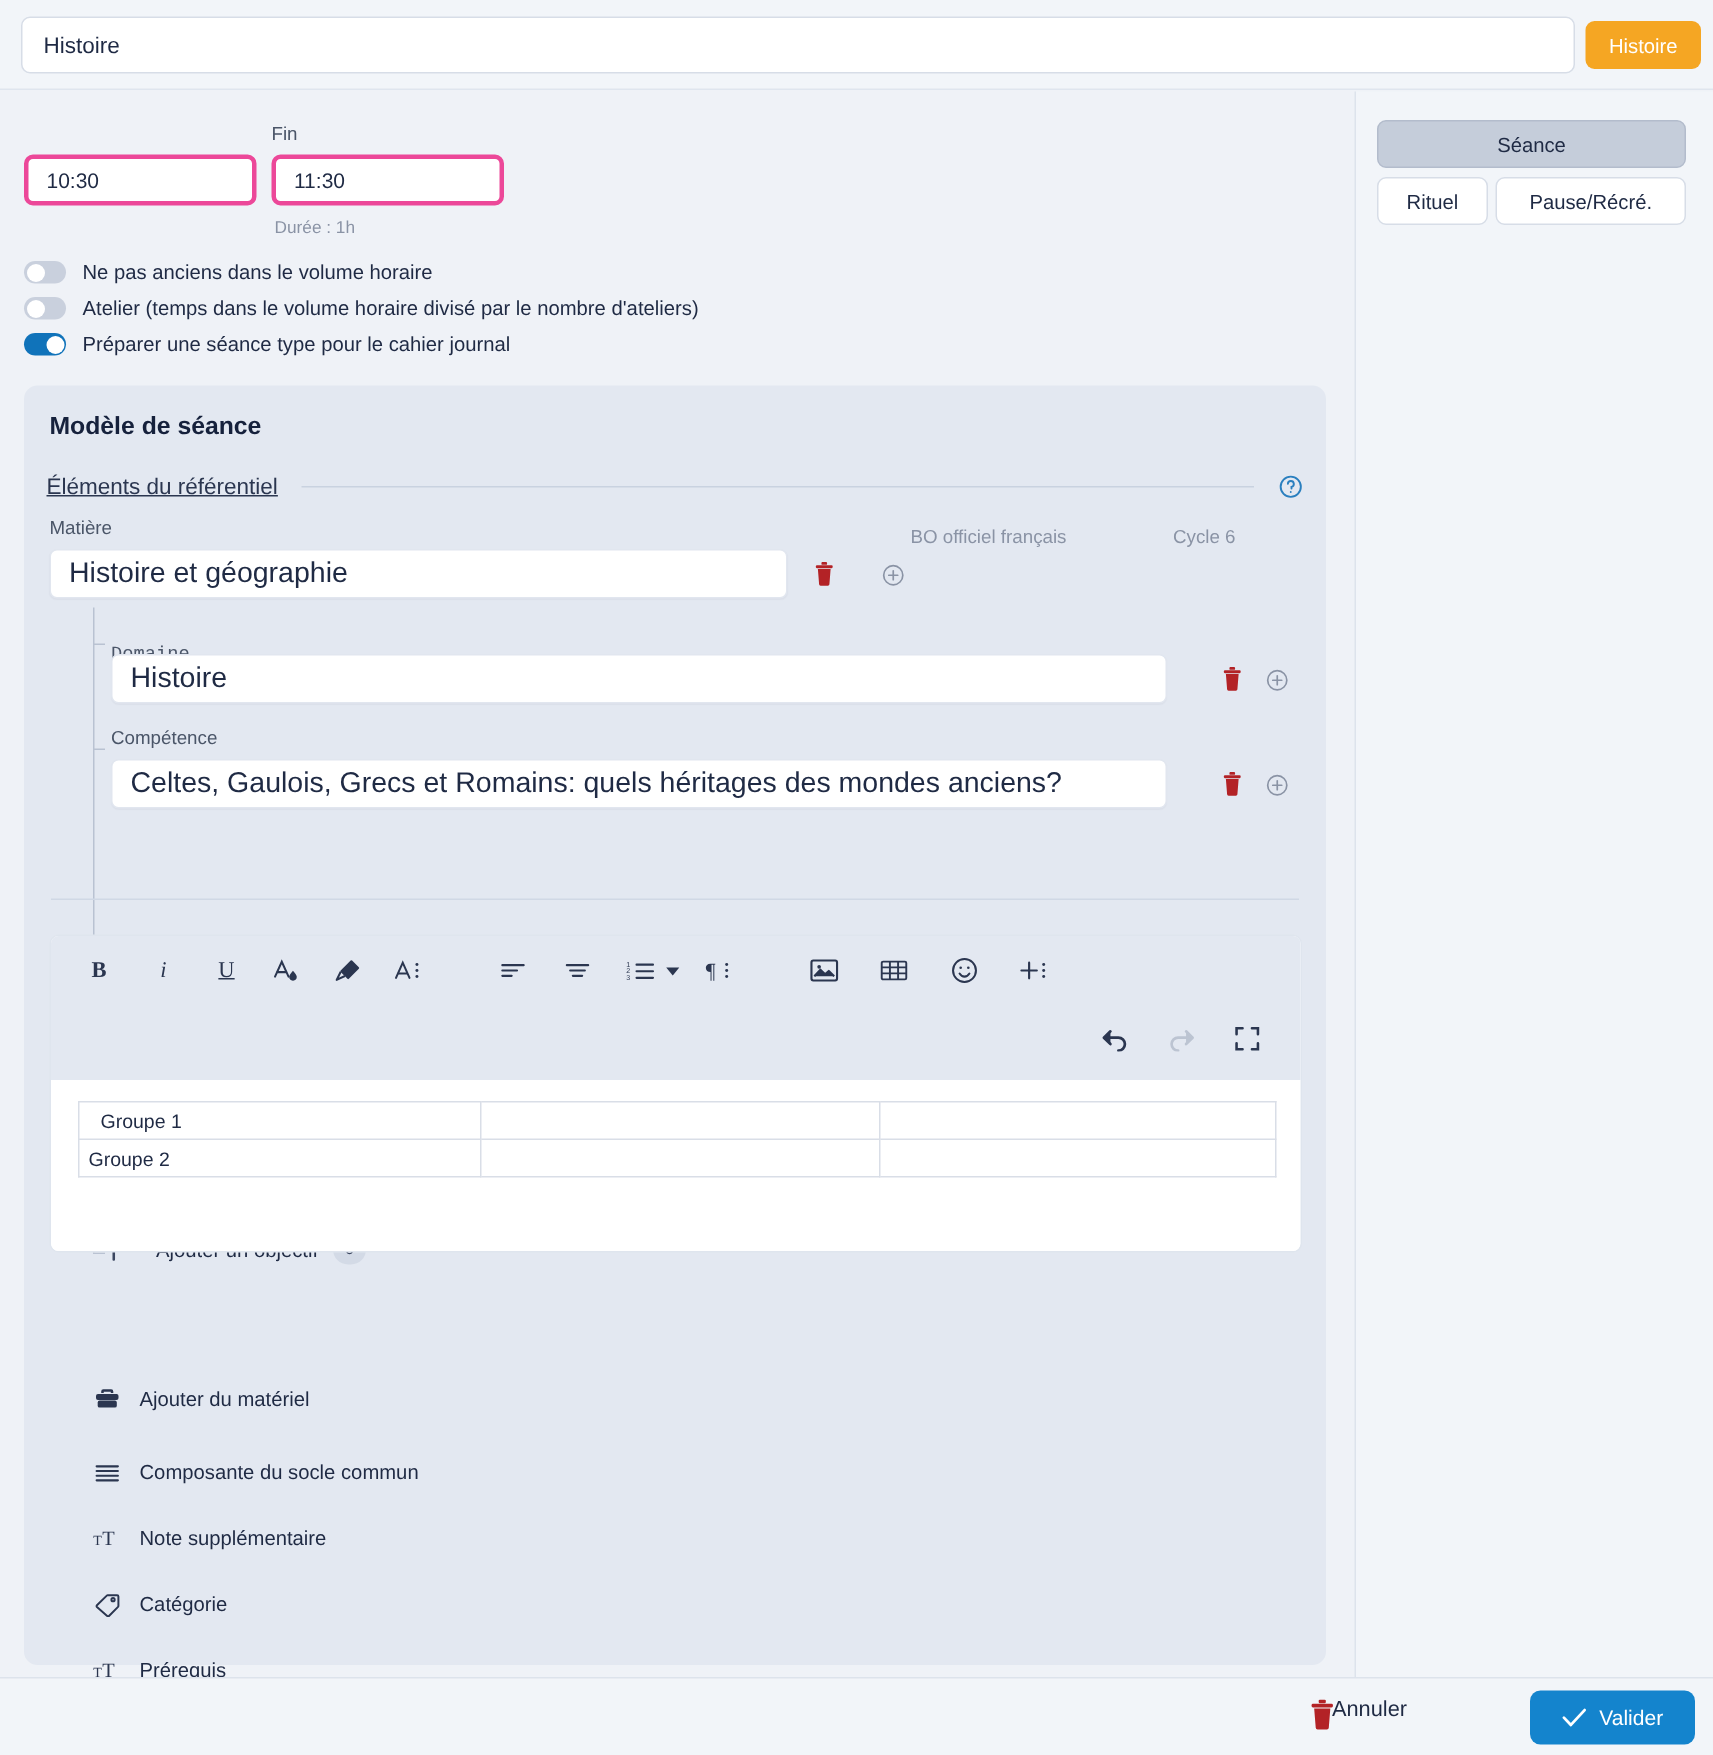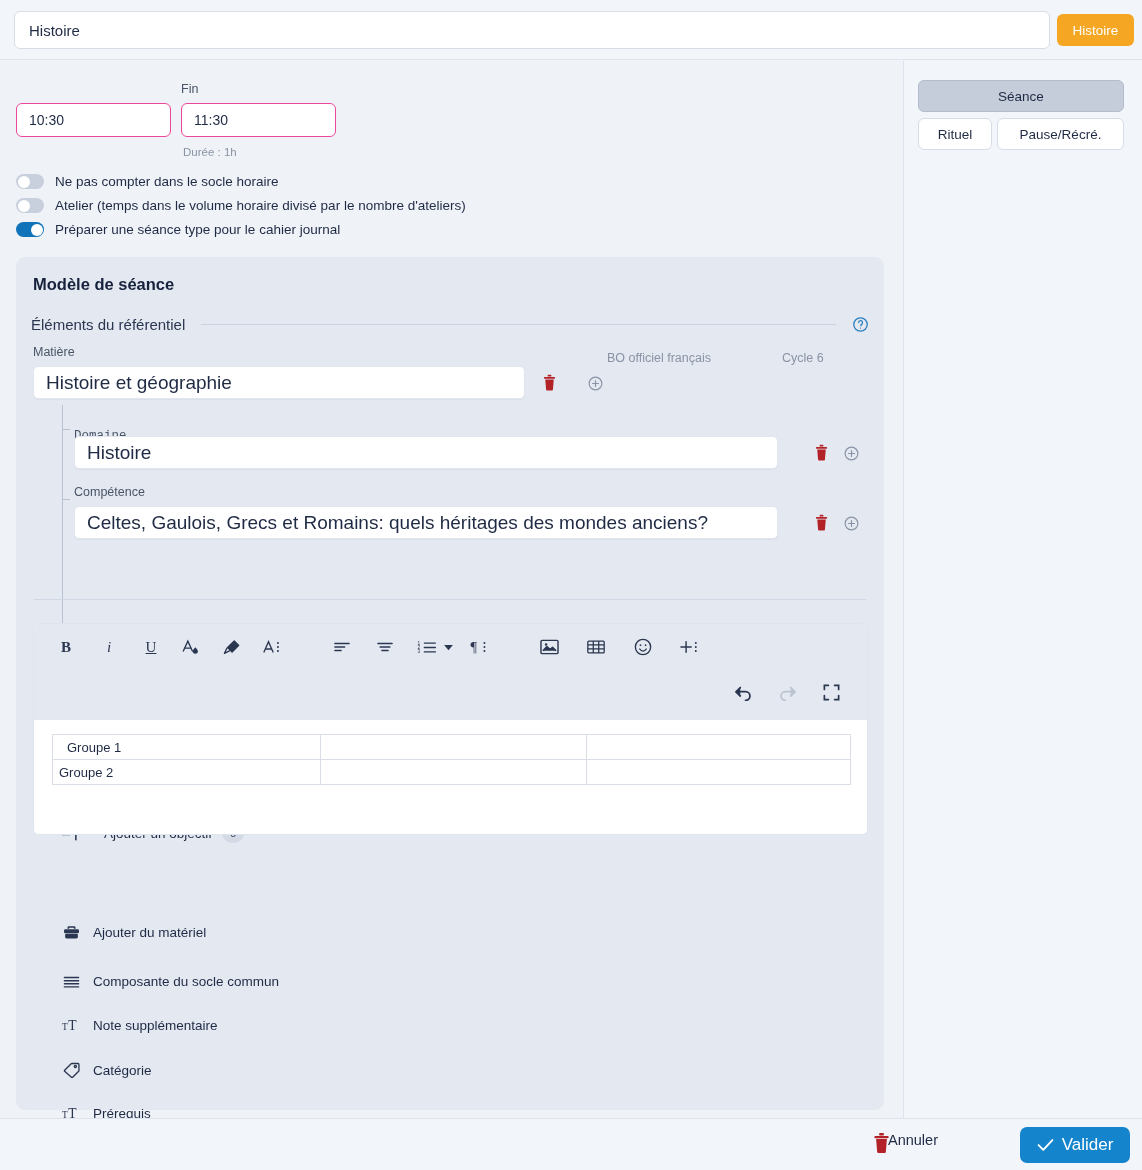"10:30" .time-input { border: 1px solid #ec4899 -> 3px solid #ec4899 }
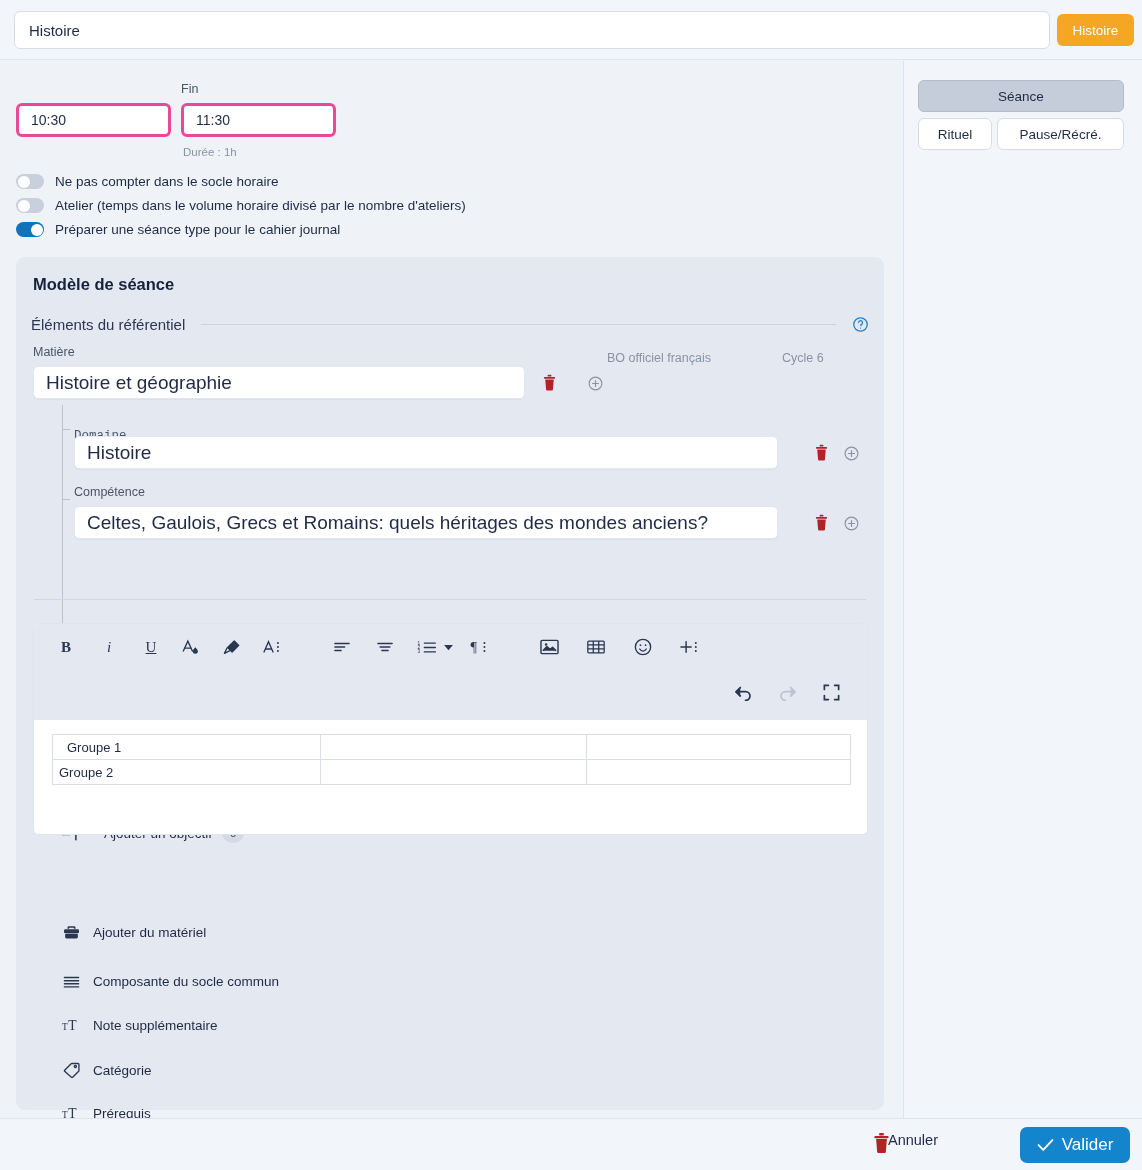"Ne pas compter dans le" div.toggle-label { text: compter dans le socle -> anciens dans le volume }
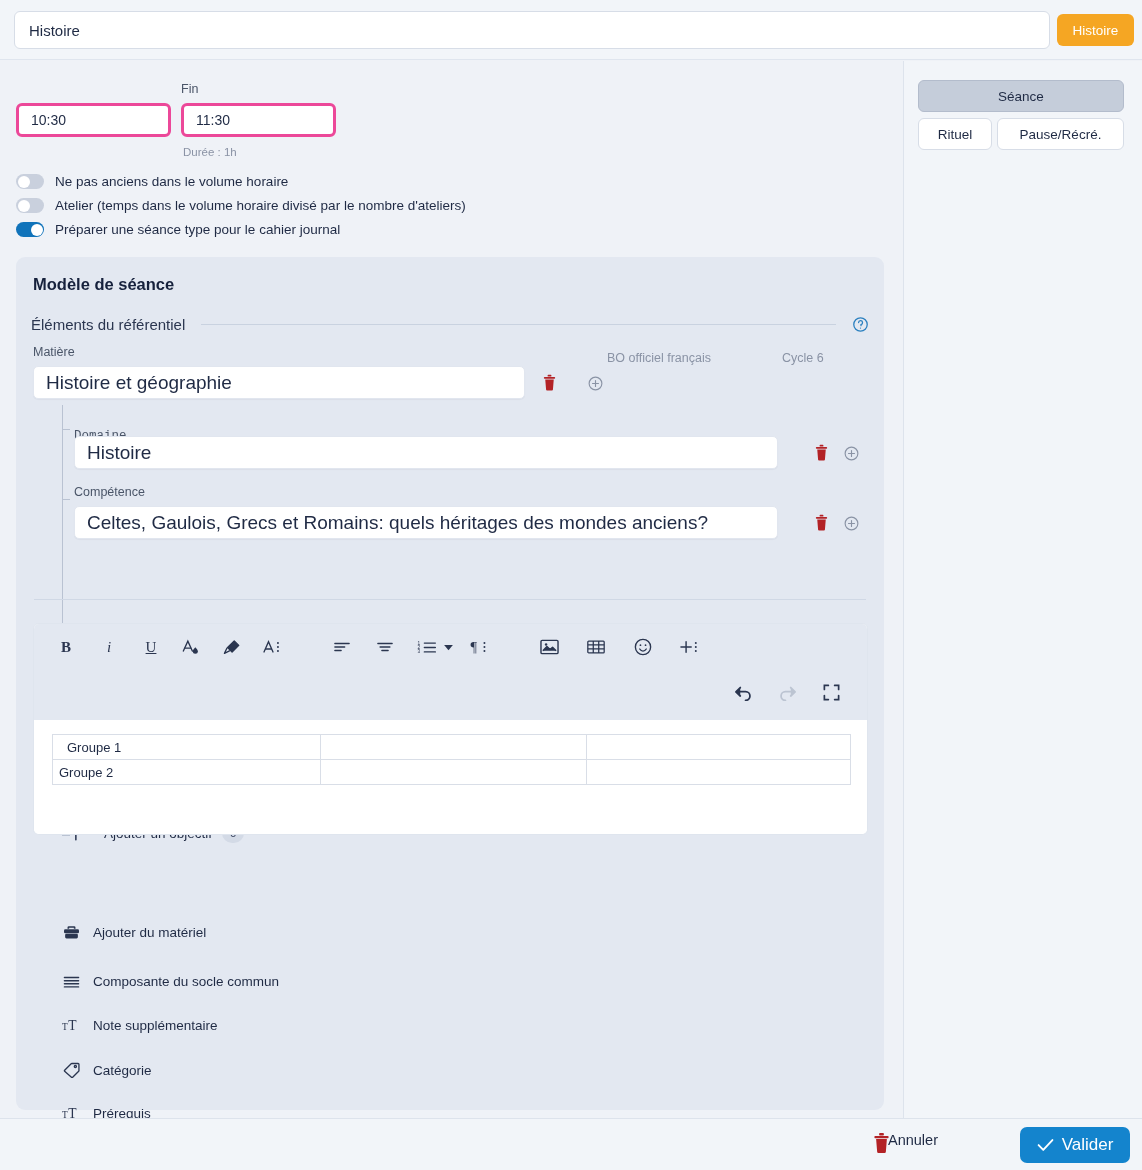"Éléments du référentiel" .ref-head .ref-title { text-decoration: none -> underline }
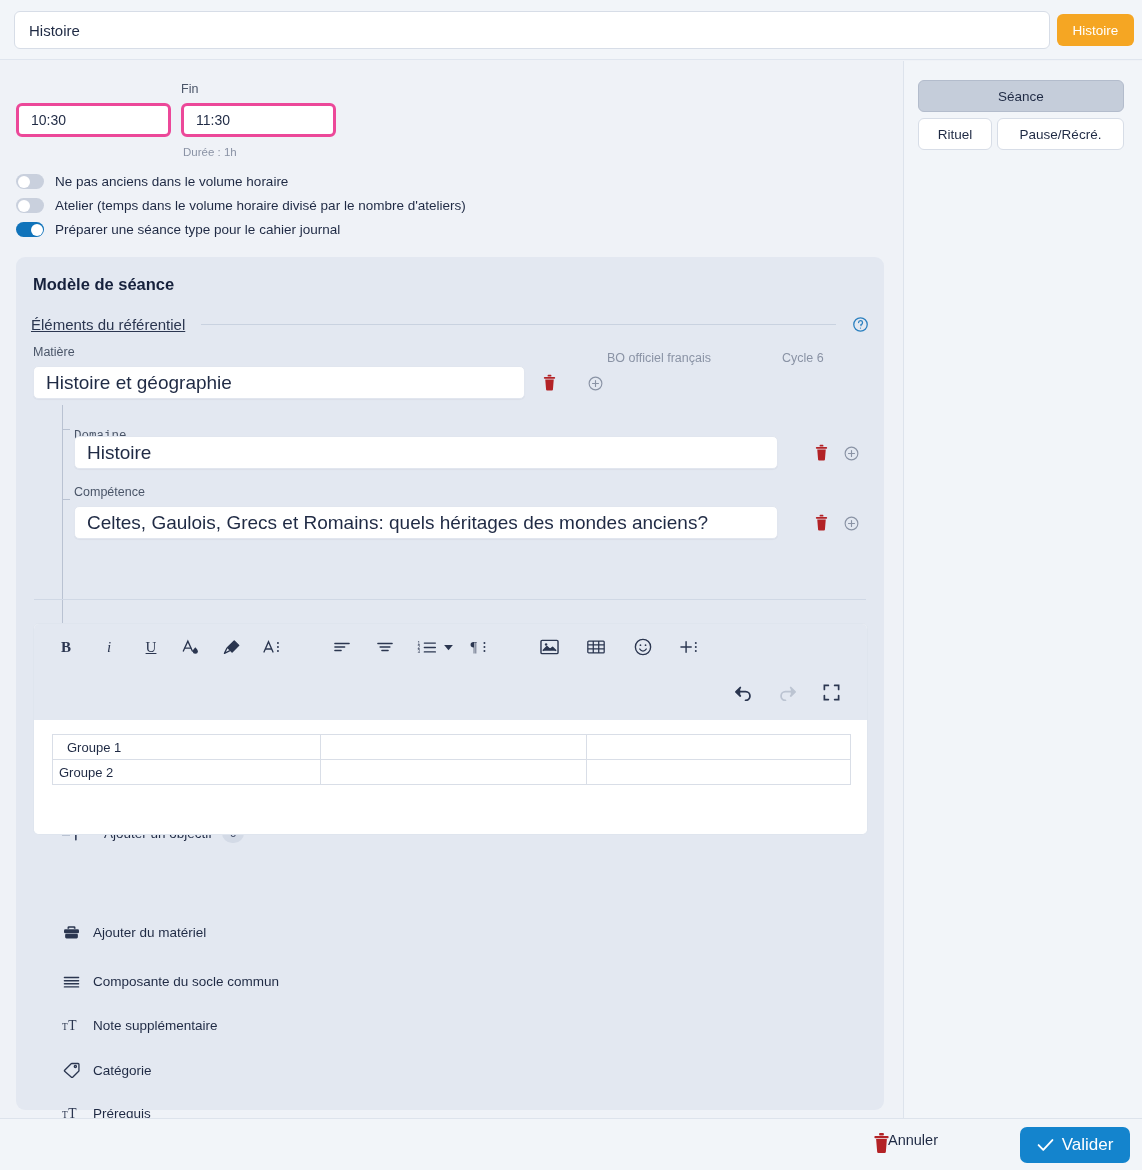"Ajouter du matériel" .opt-row { align-items: center -> none }
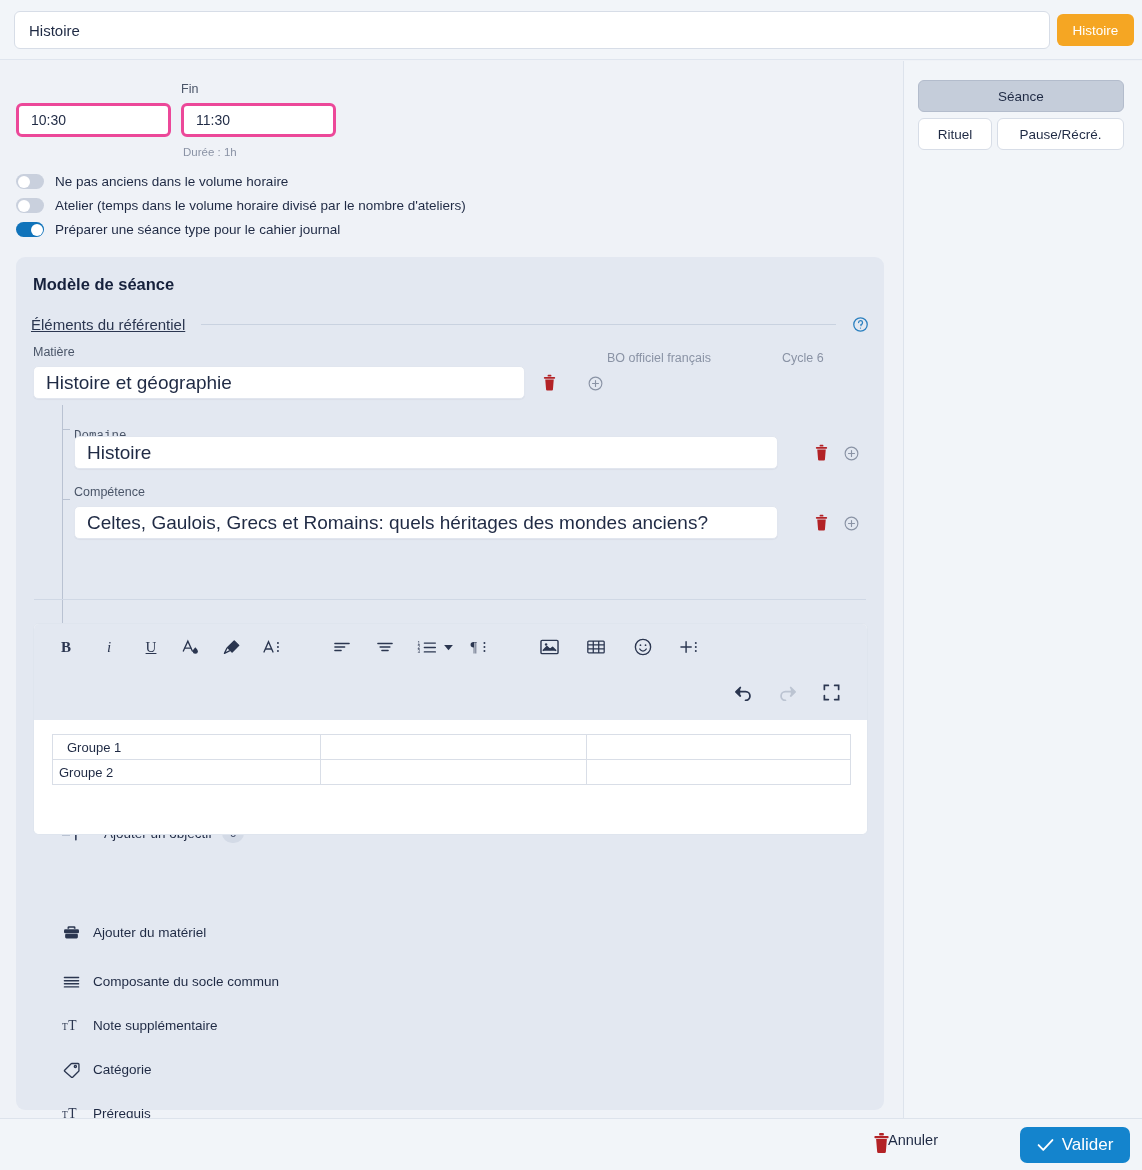"Valider" .foot-validate { font-size: 17px -> 14px }
